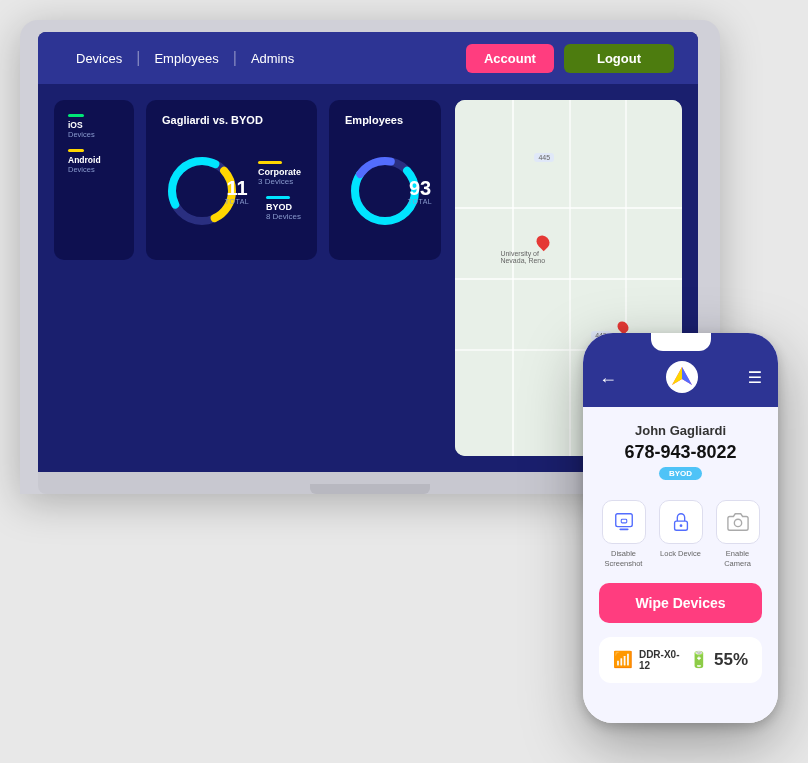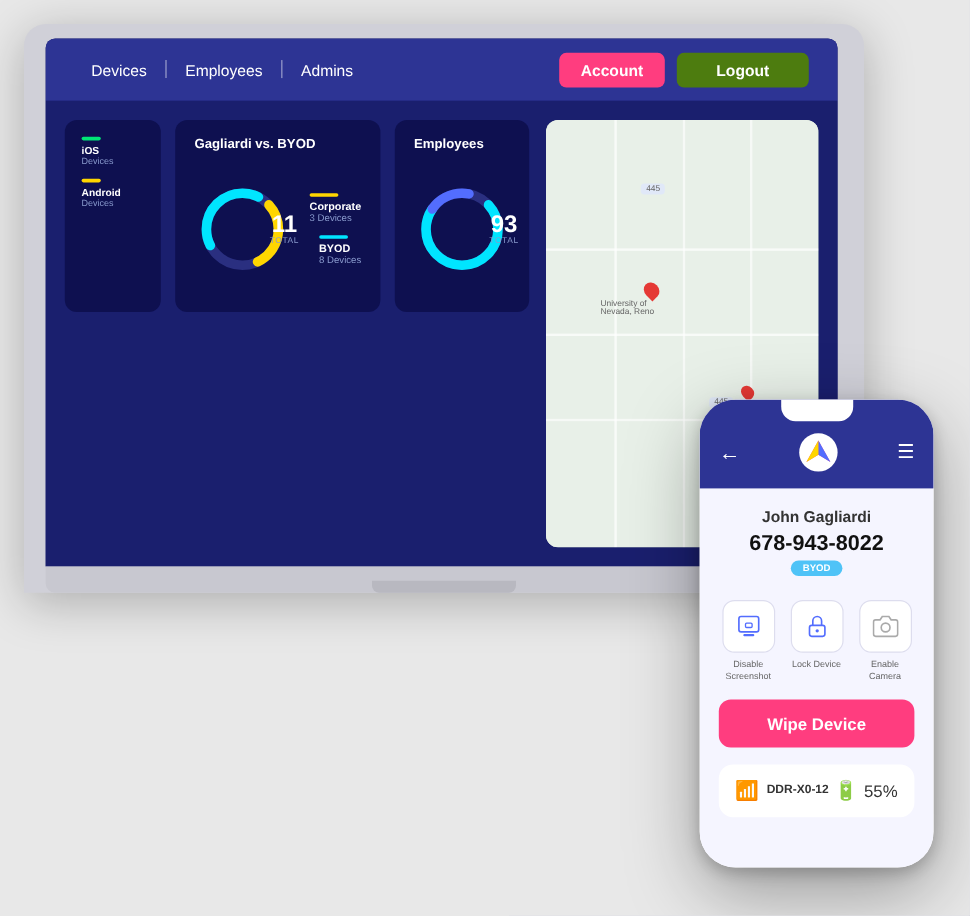"Wipe Device" button.phone-wipe-btn { text: Device -> Devices }
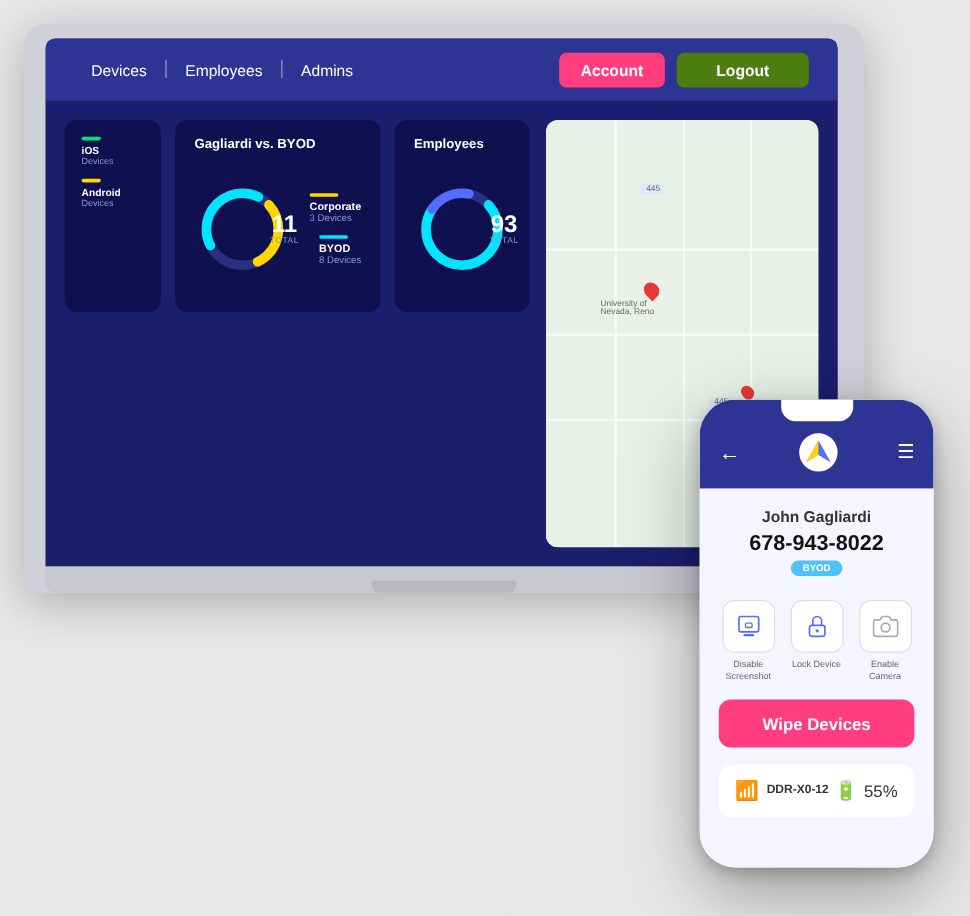"55%" .phone-battery-pct { font-size: 14px -> 17px; font-weight: 400 -> 700 }
